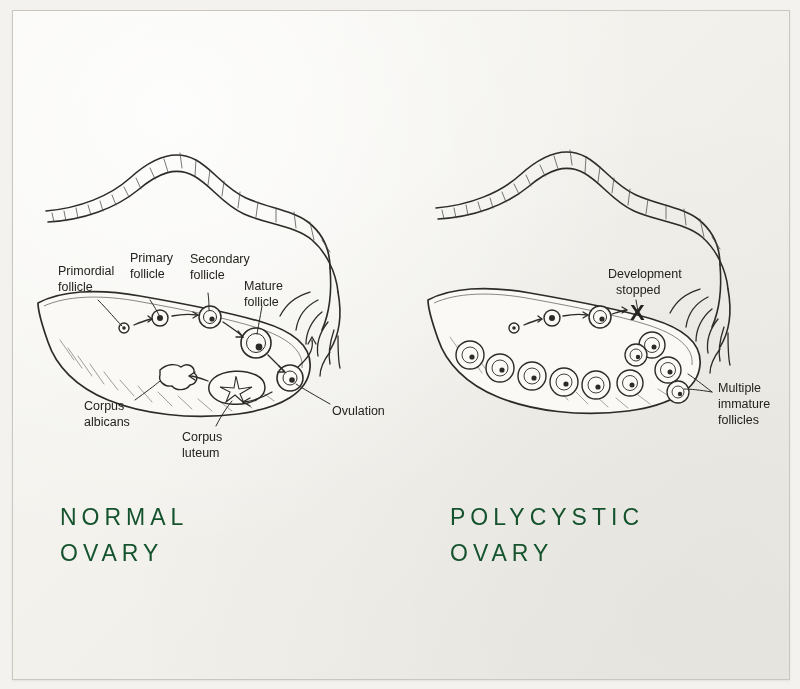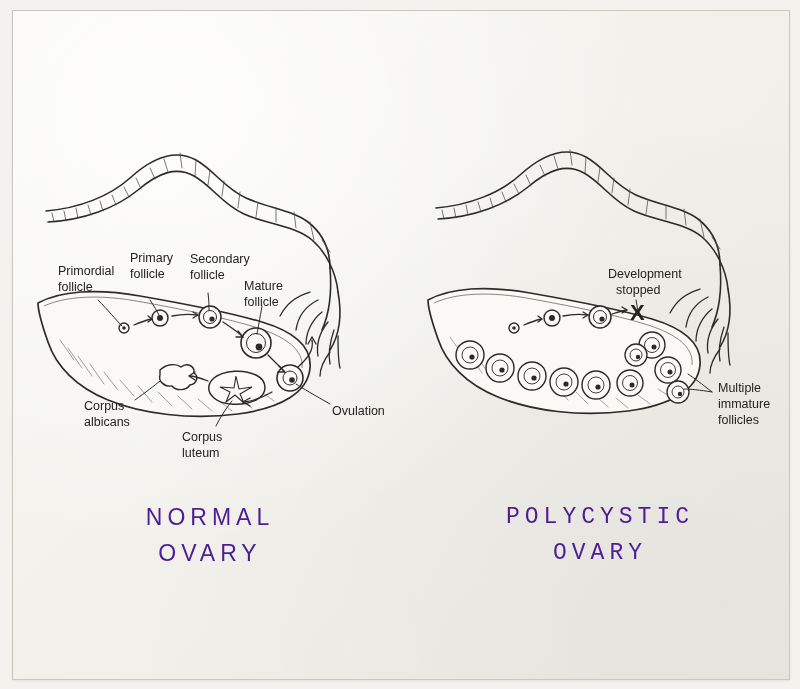"NORMAL" .caption { color: #4c1d95 -> #14532d; text-align: center -> left }
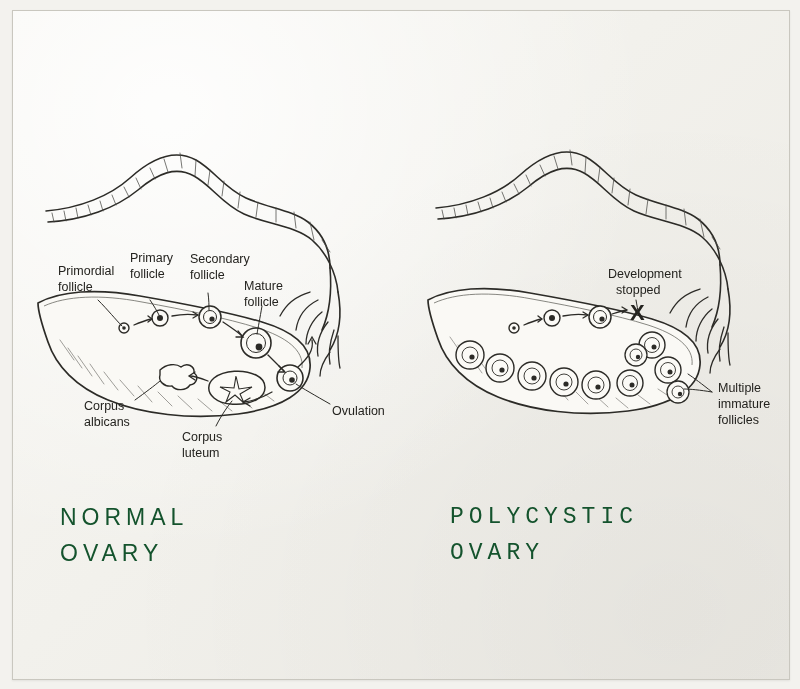"POLYCYSTIC" .caption-right { font-family: Liberation Mono, monospace -> none }
